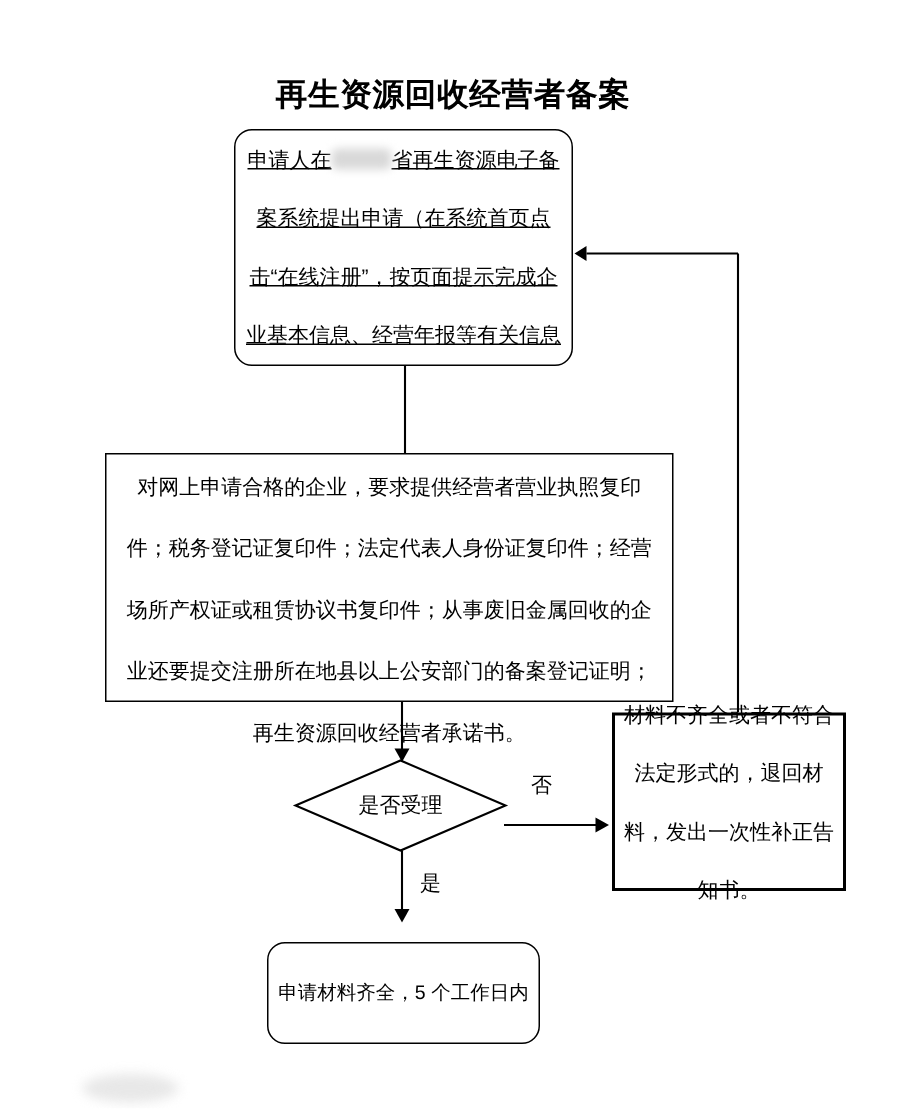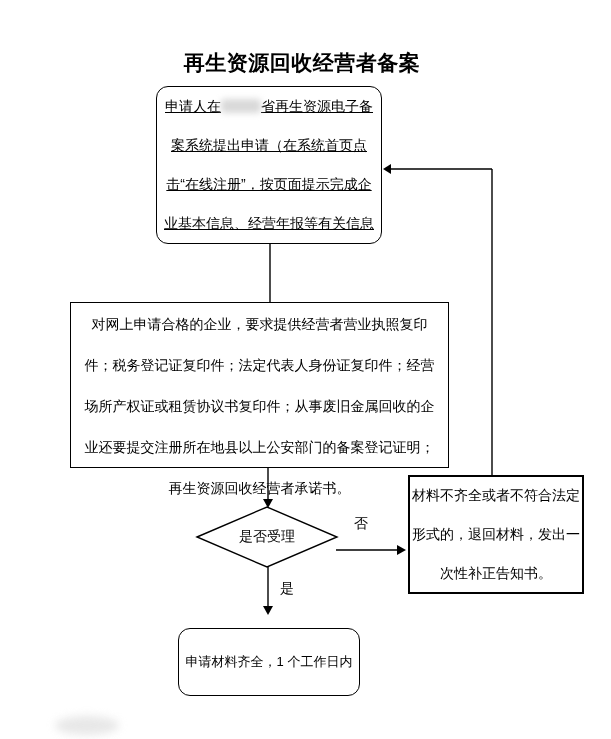"材料不齐全或者不符合法定形式的，退回材料，发出一次性补正告知书。" .node-reject { width: 176px -> 156px }
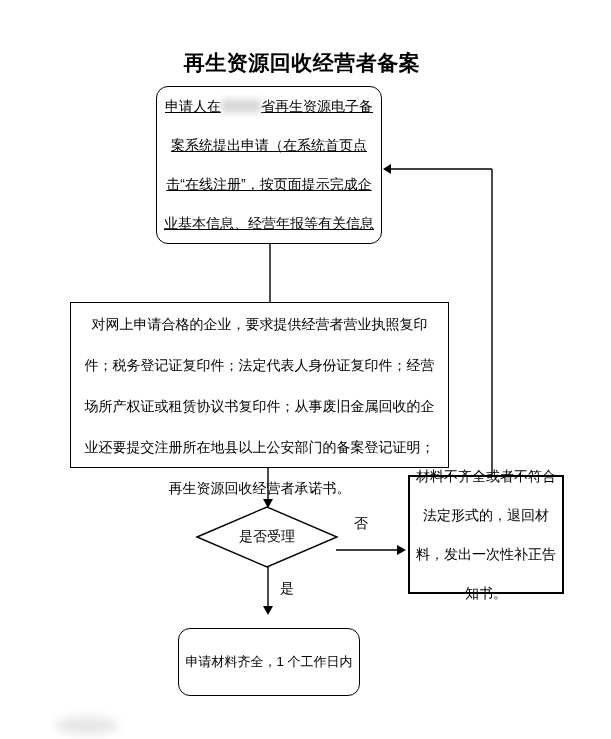"申请材料齐全，1 个工作日内" span { text: 1 -> 5 }
